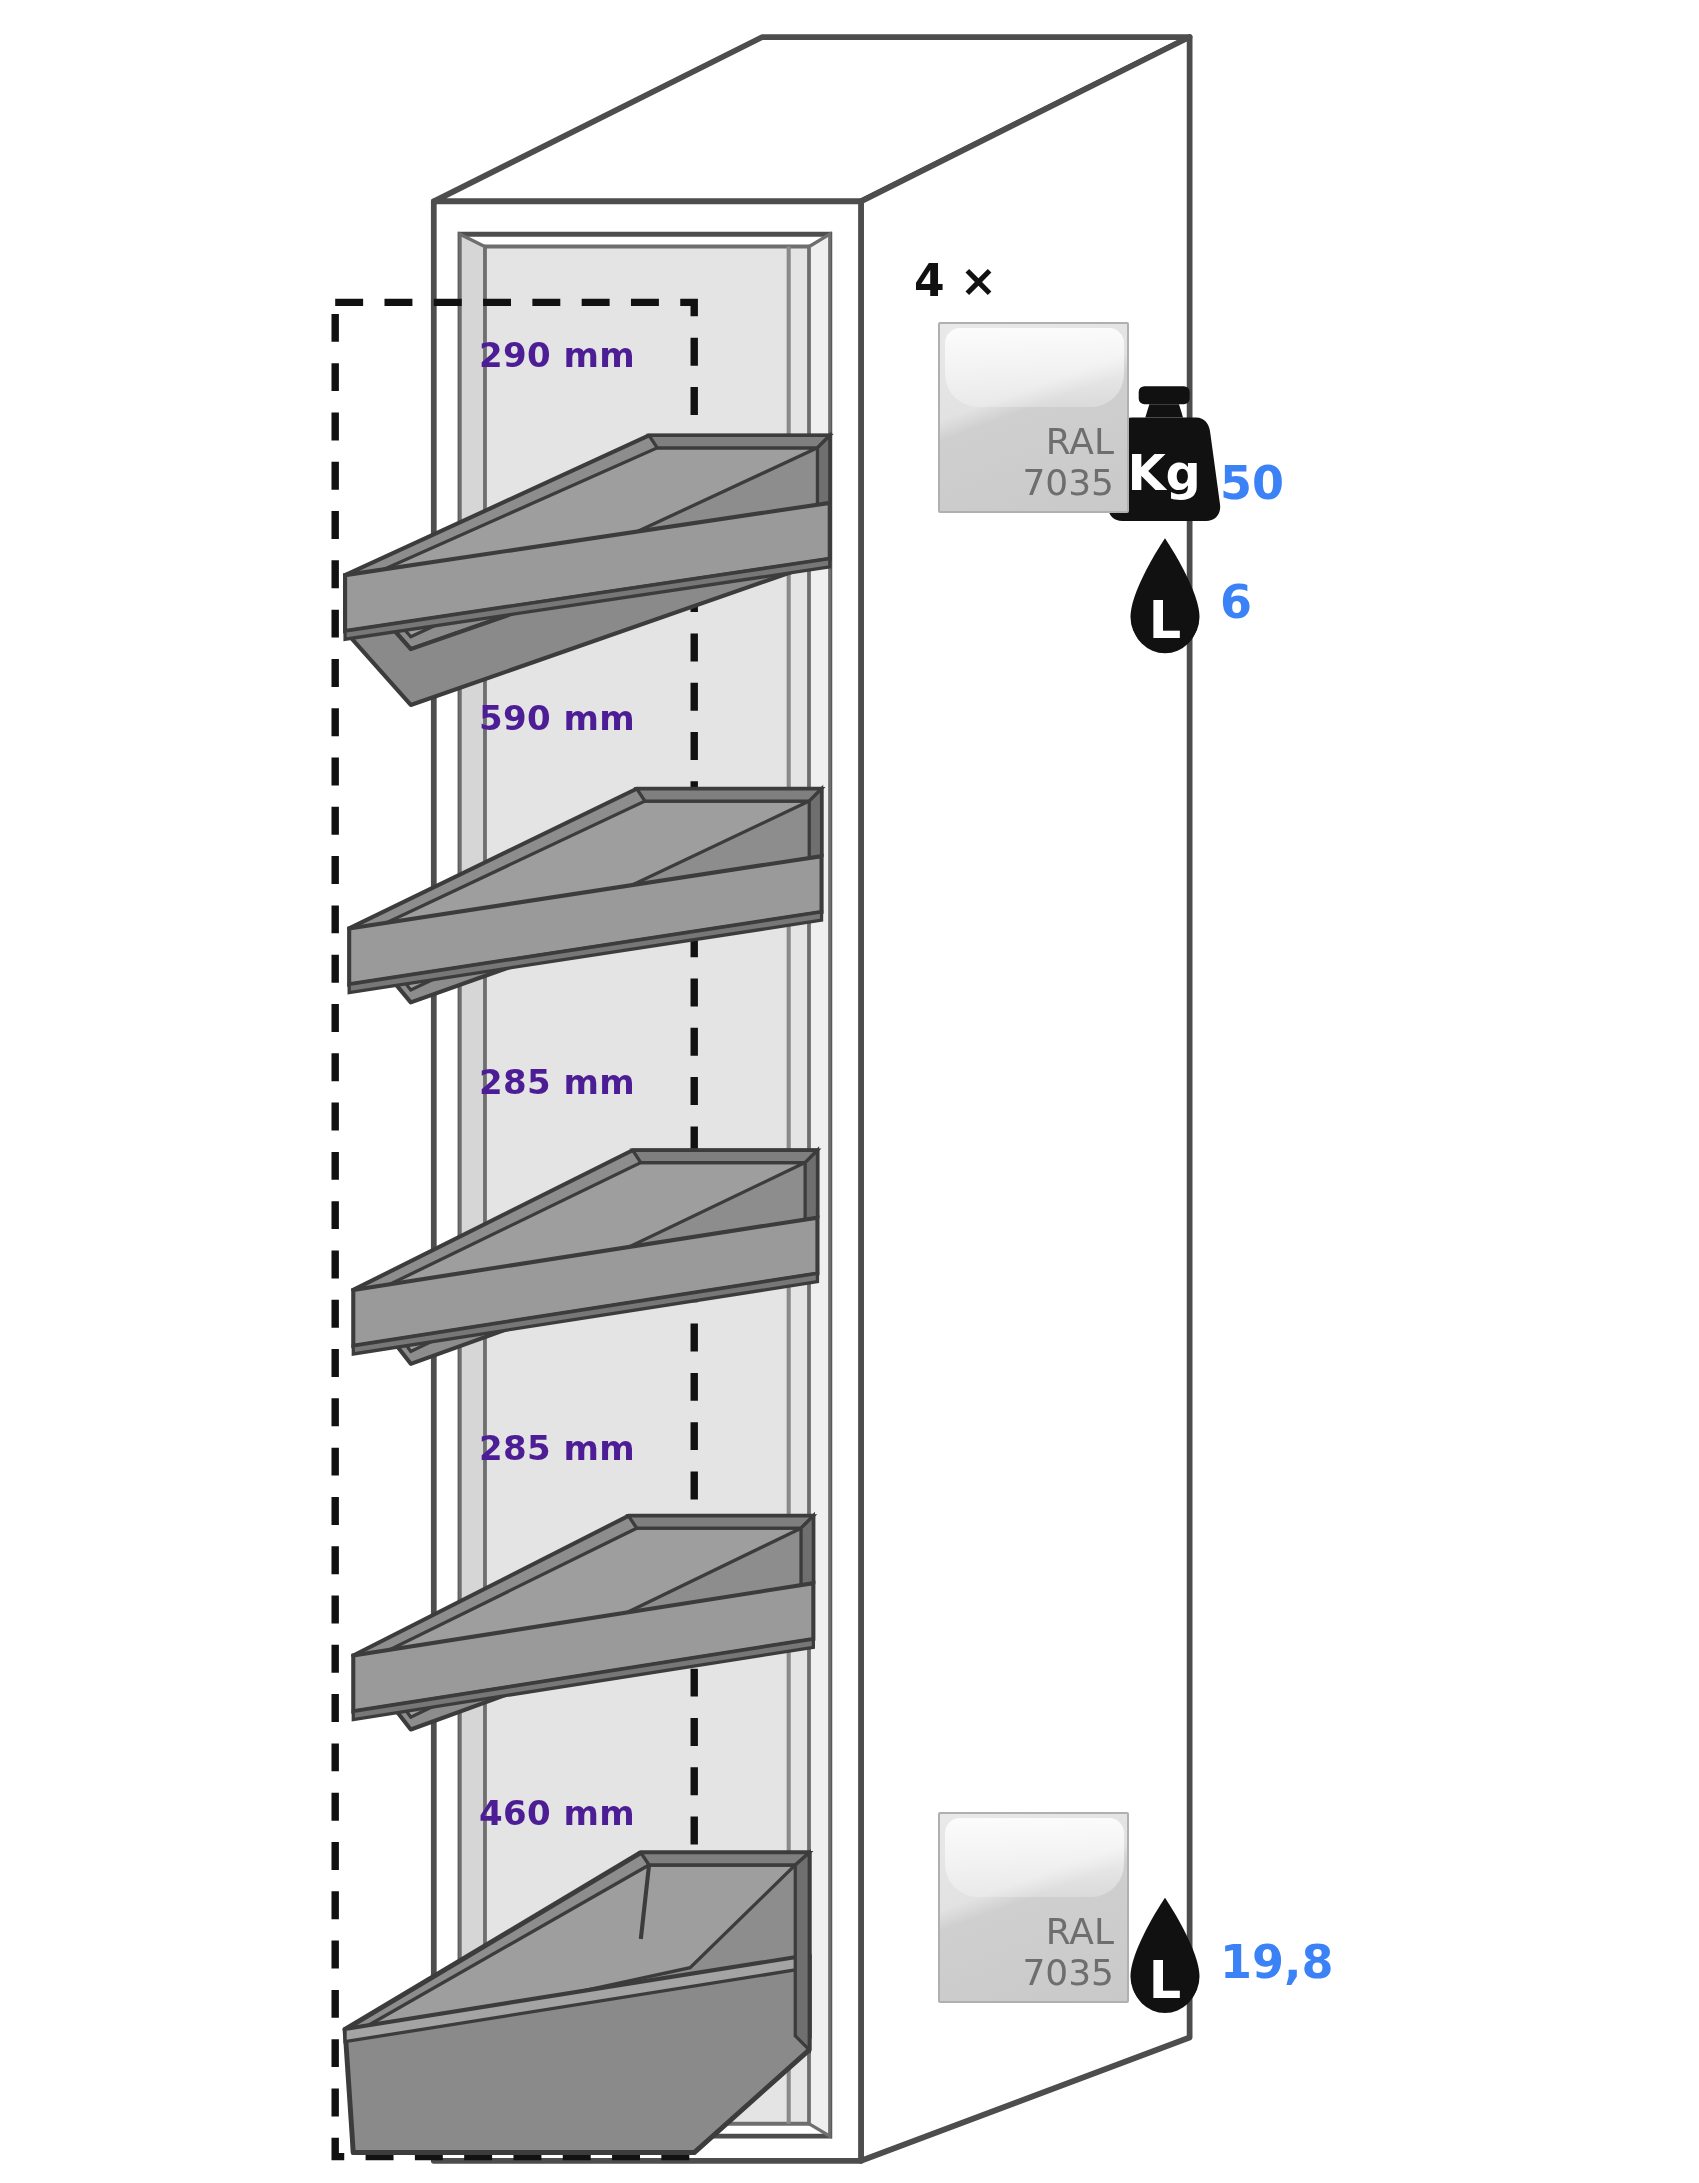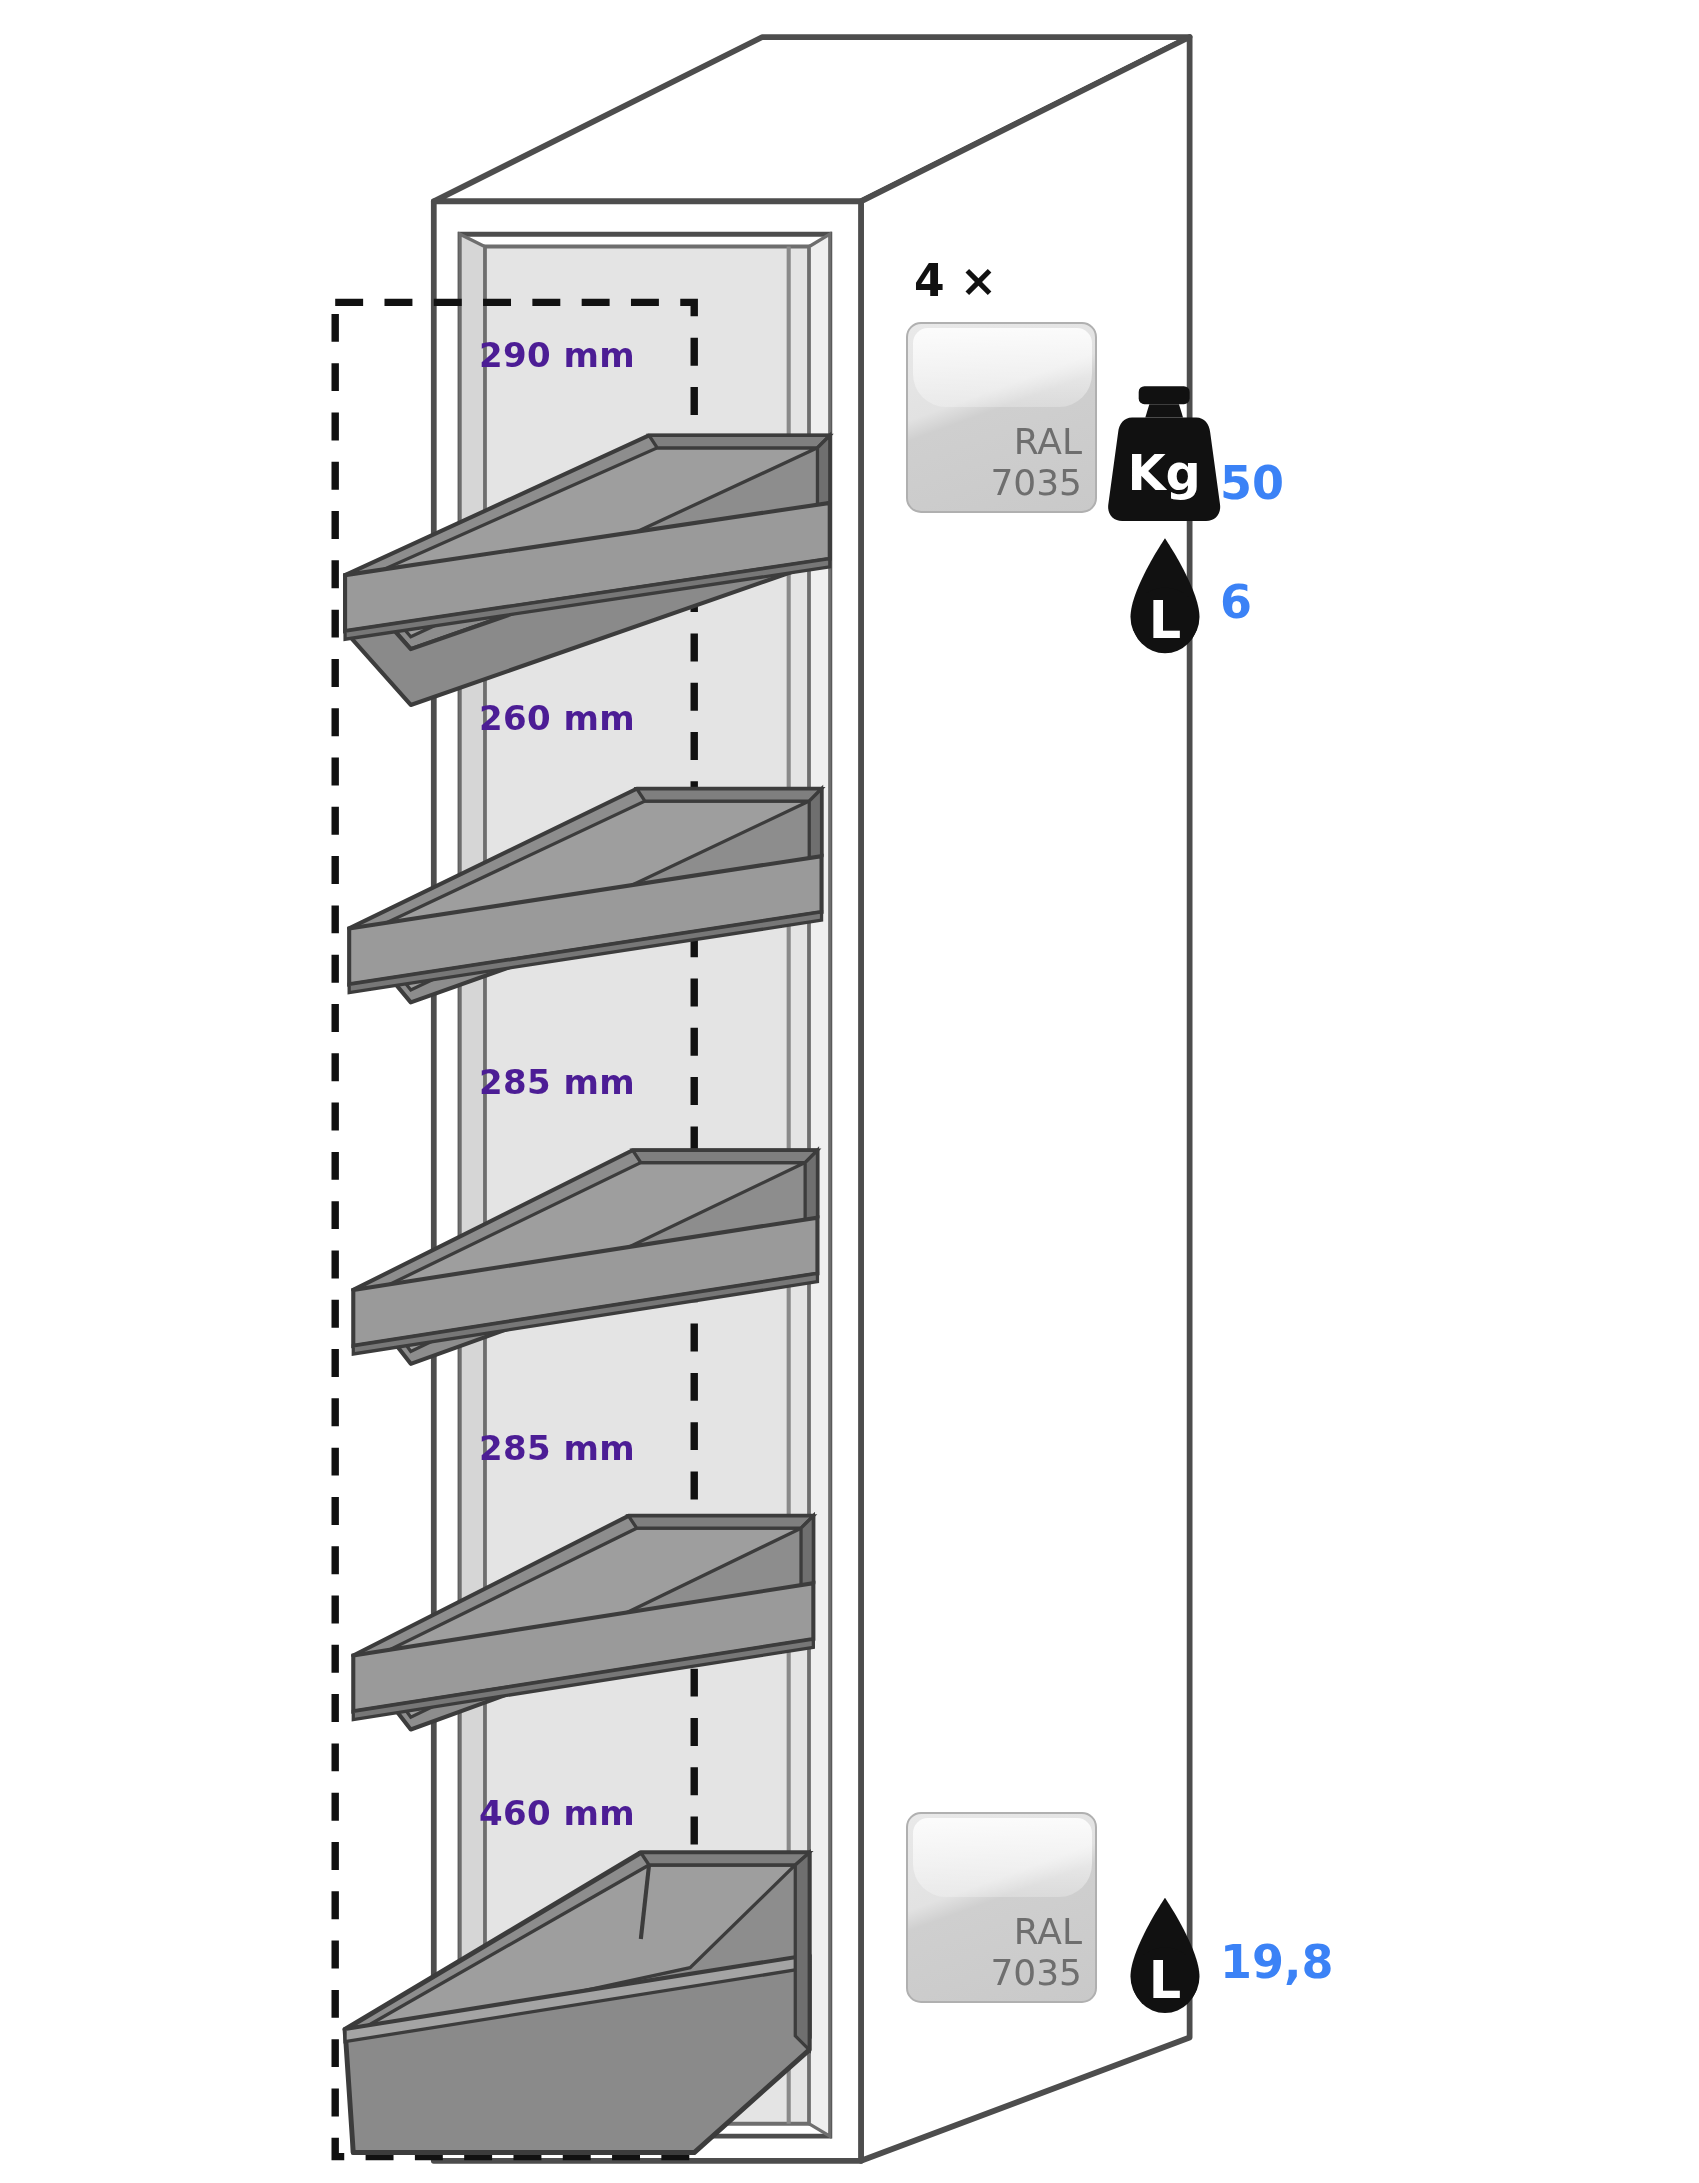"RAL" .ral-chip { border-radius: 15px -> 2px; margin-left: none -> 32px }
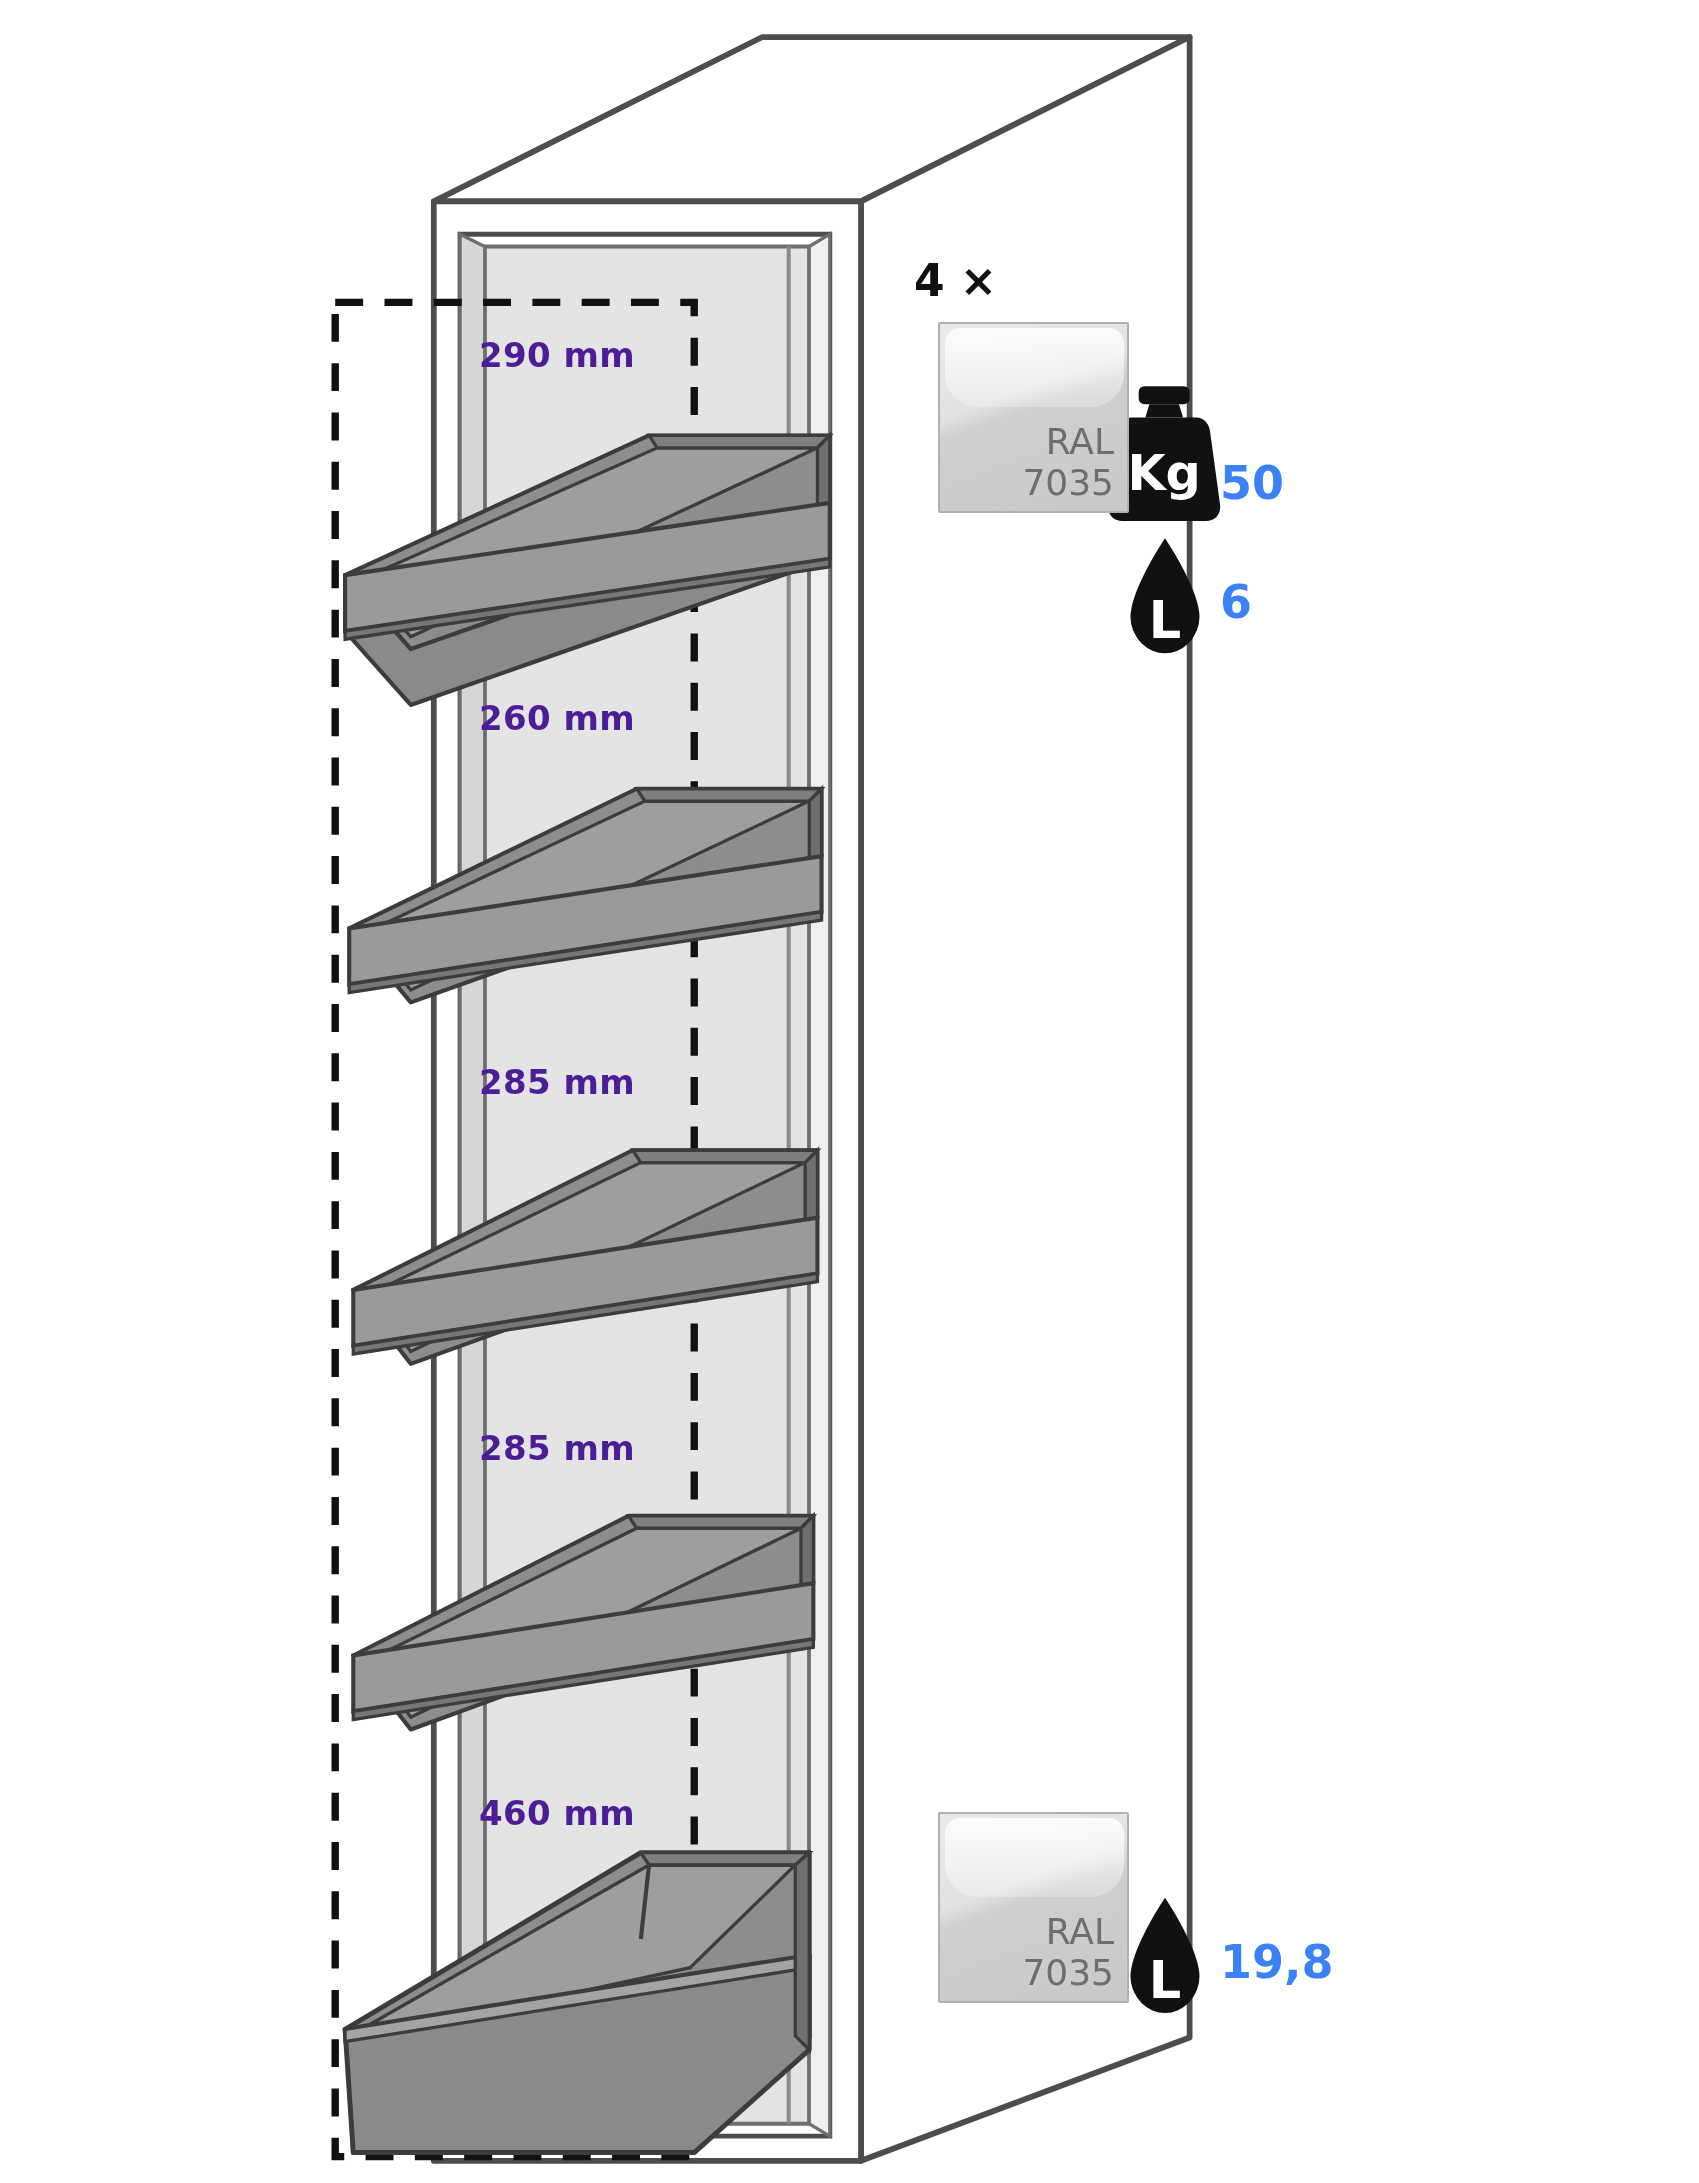"260 mm" div.dim-label { text: 260 -> 590 }
